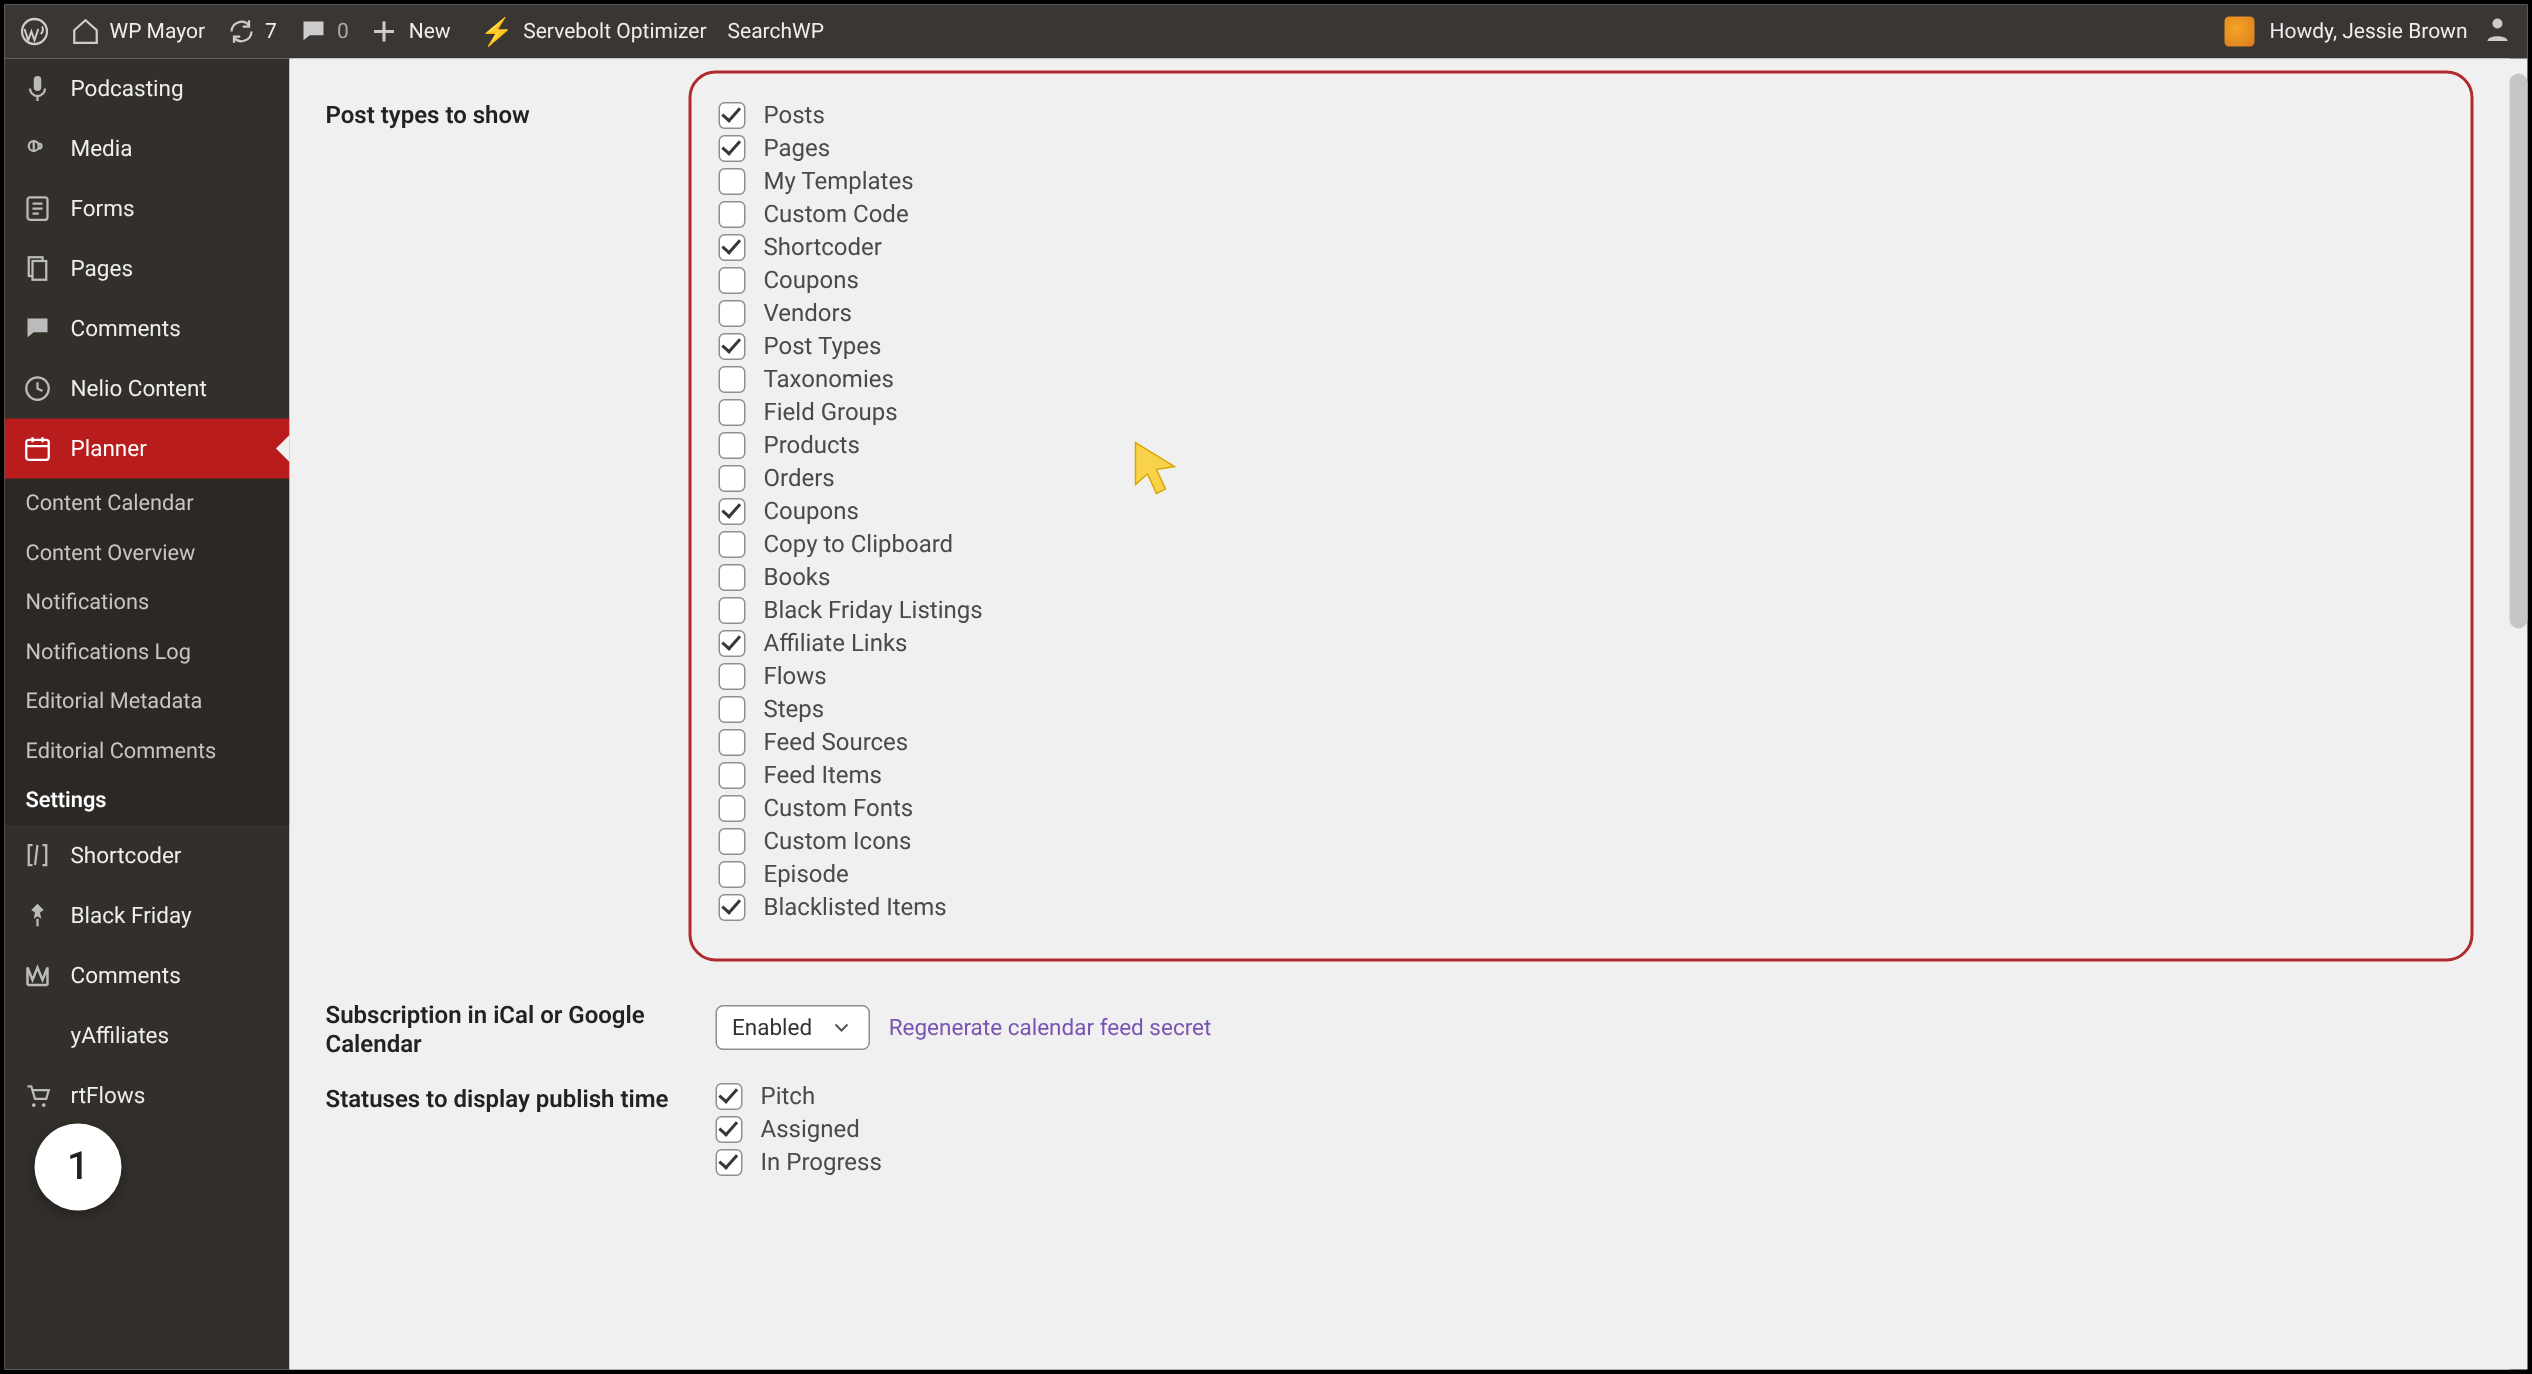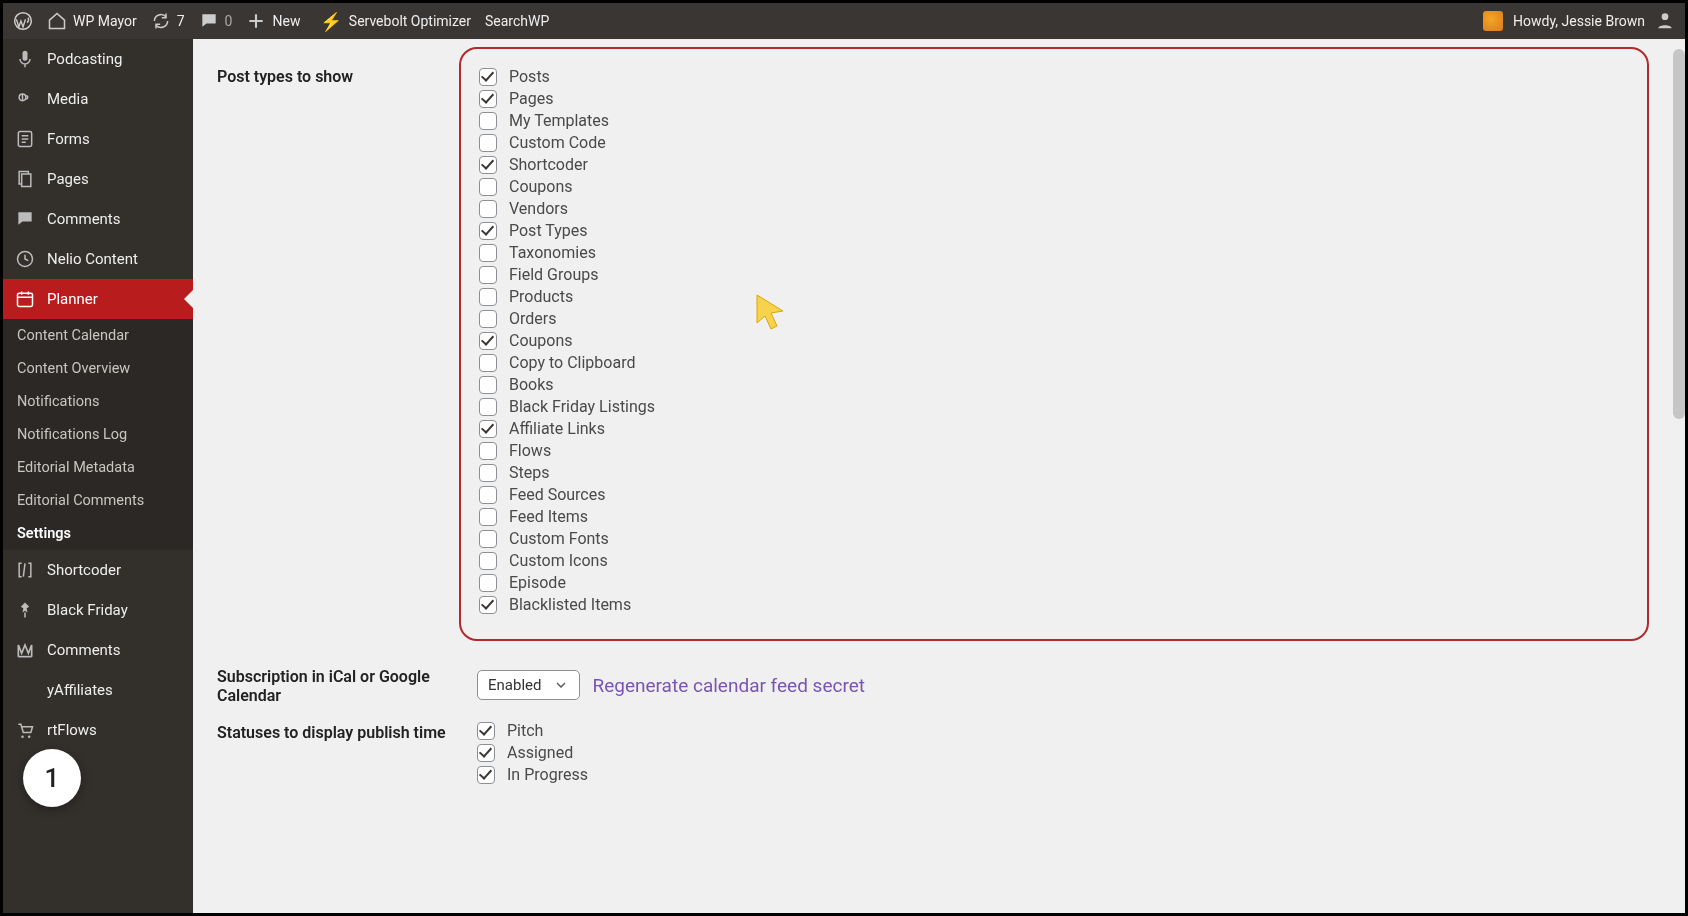"Regenerate calendar feed secret" .link { font-size: 19px -> 15px }
